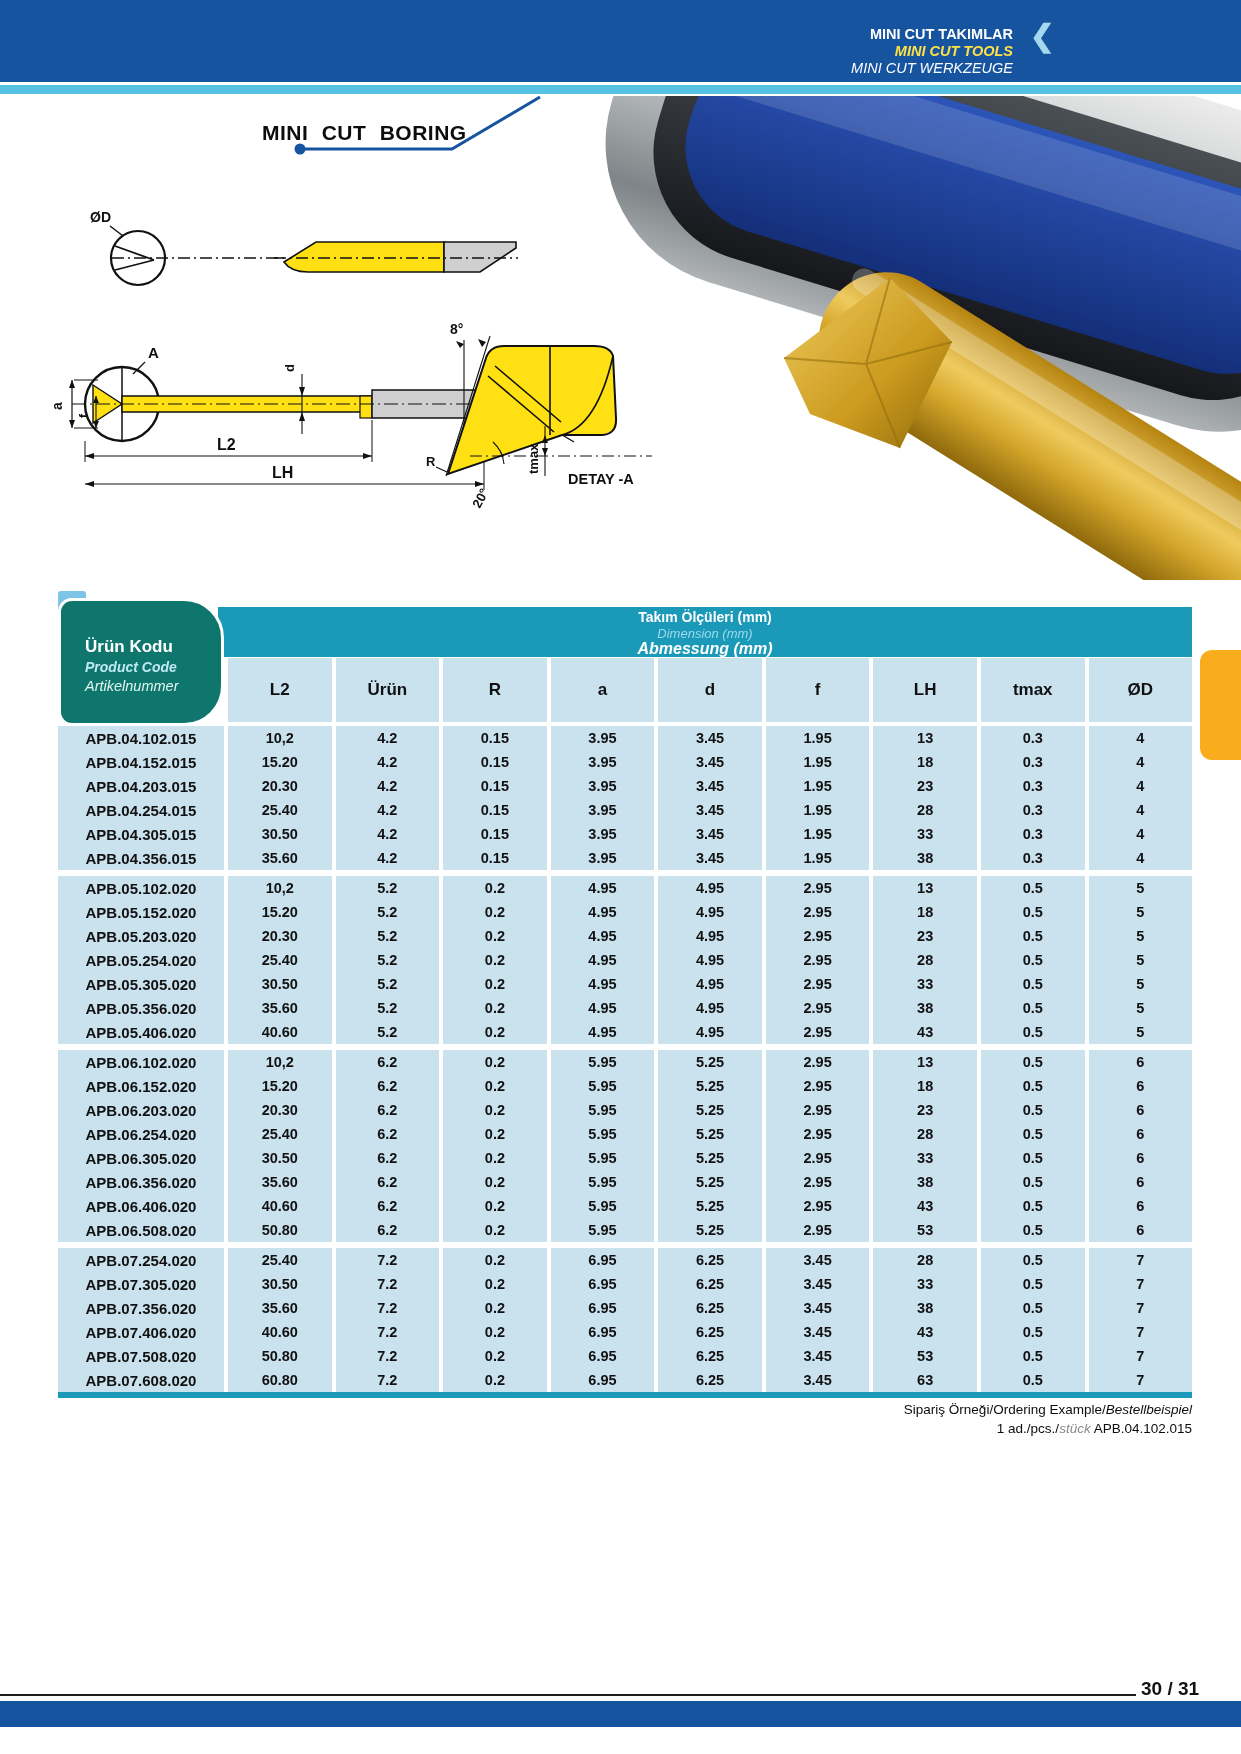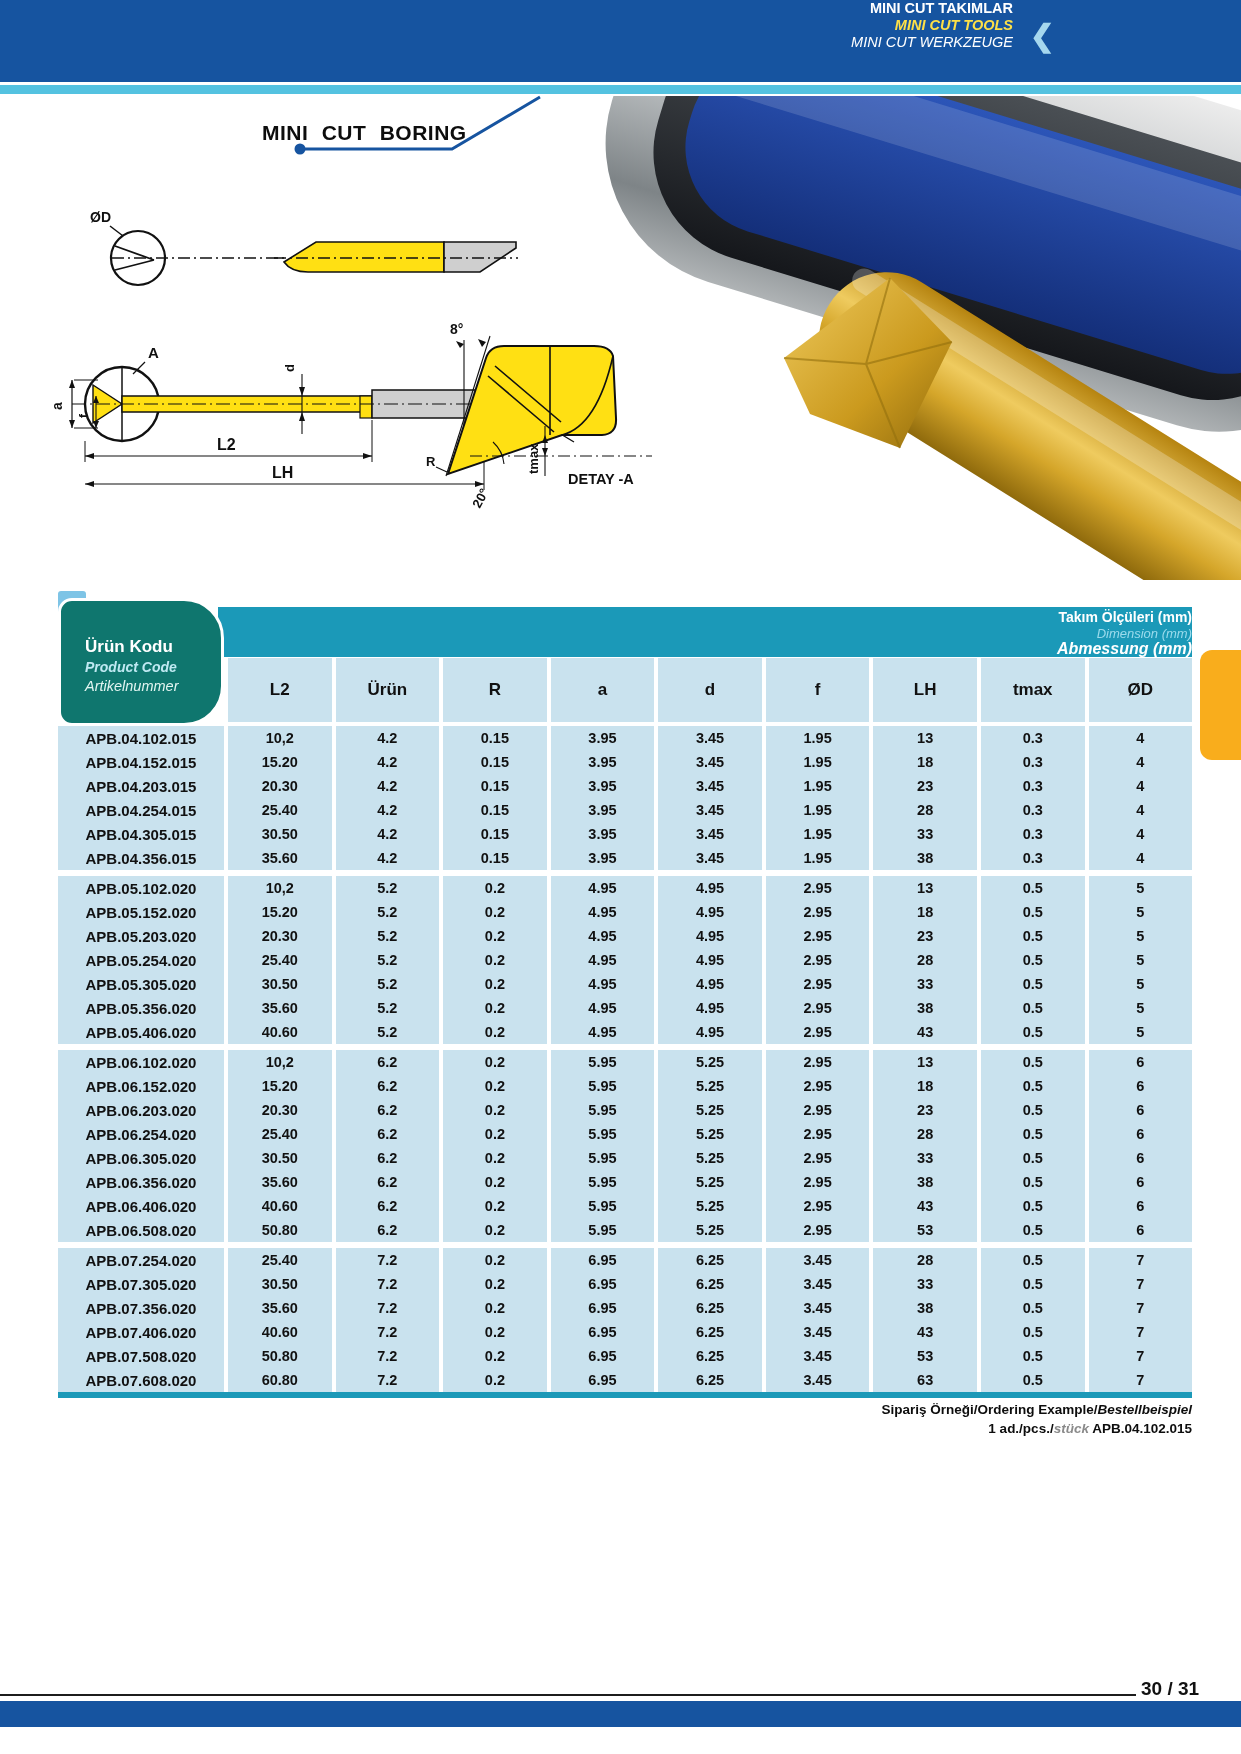"MINI CUT TAKIMLAR" .header-text { top: 0 -> 26px }
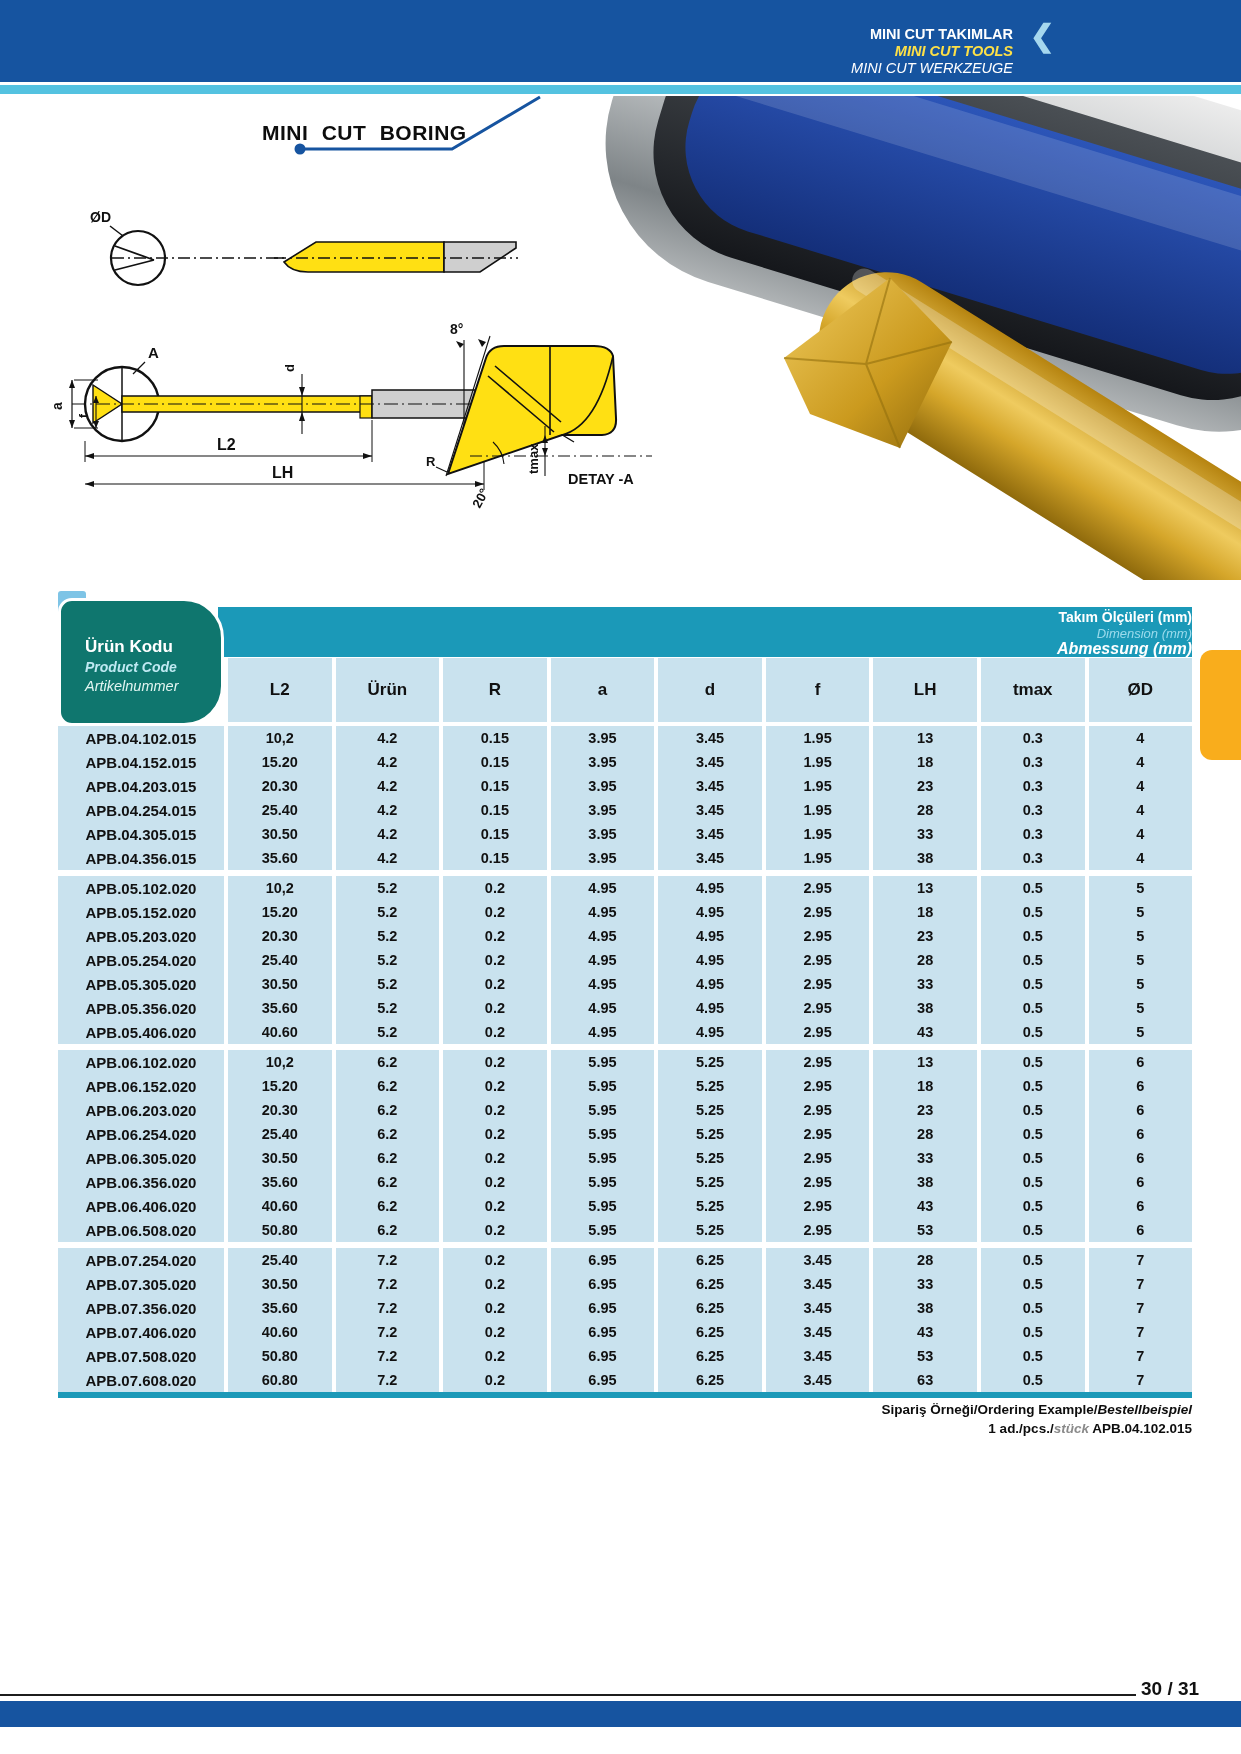"Takım Ölçüleri (mm)" .band { text-align: right -> center }
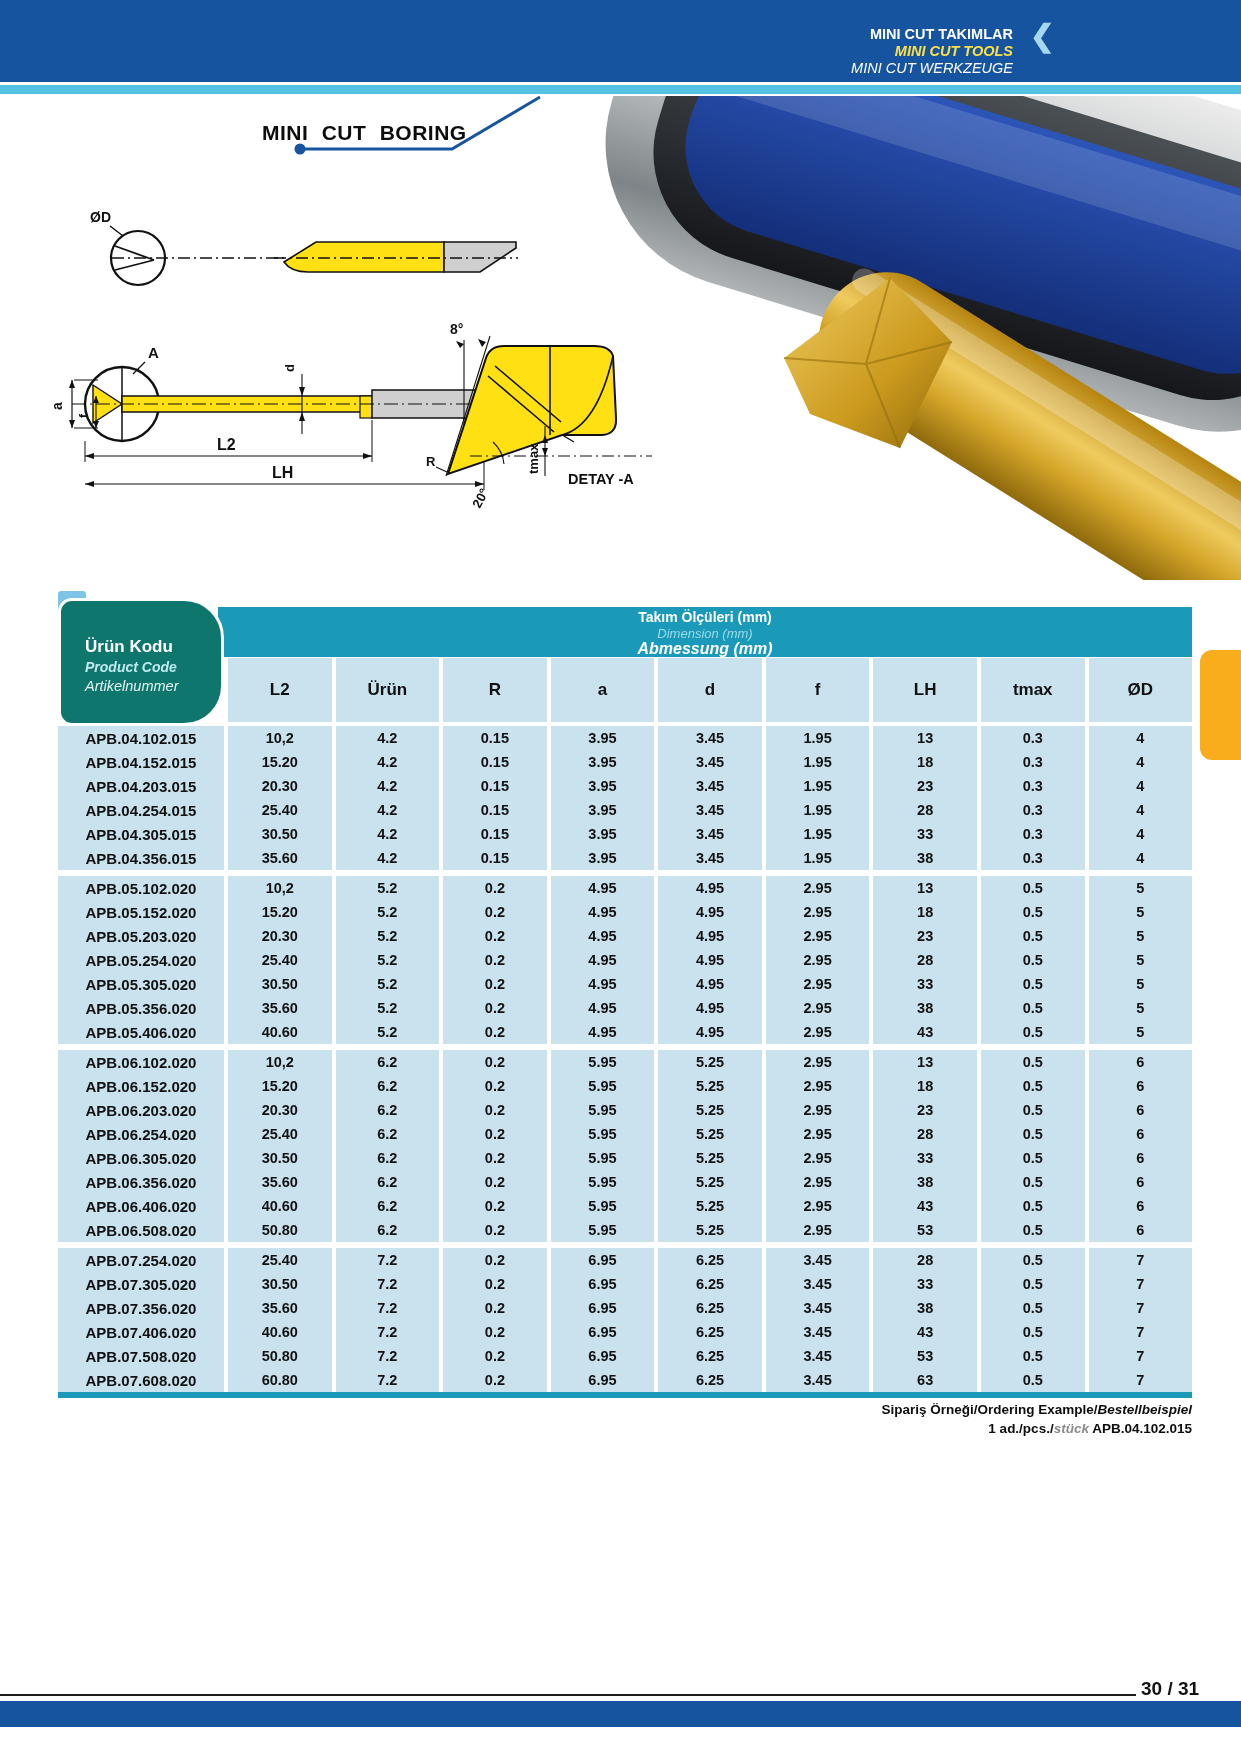"Sipariş Örneği/Ordering" .ordering { font-weight: 700 -> 400 }
